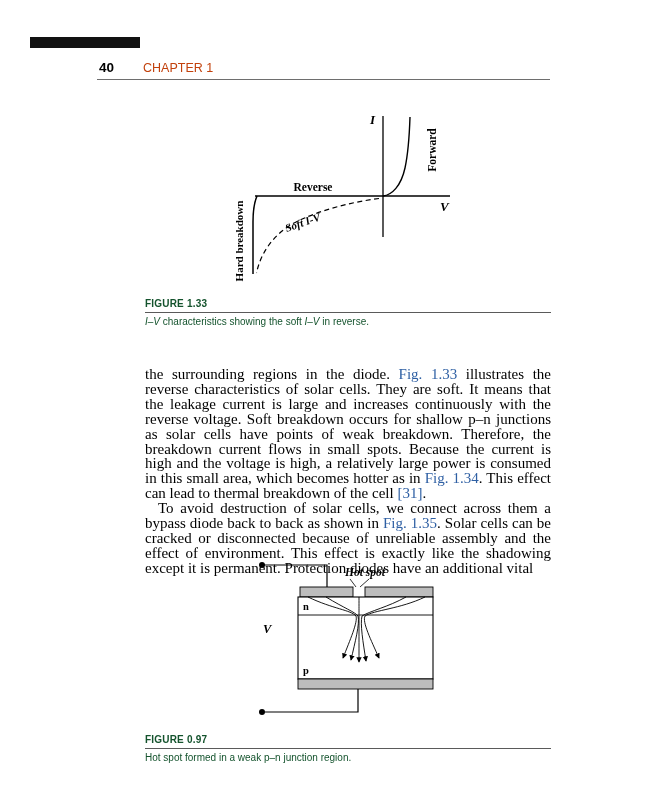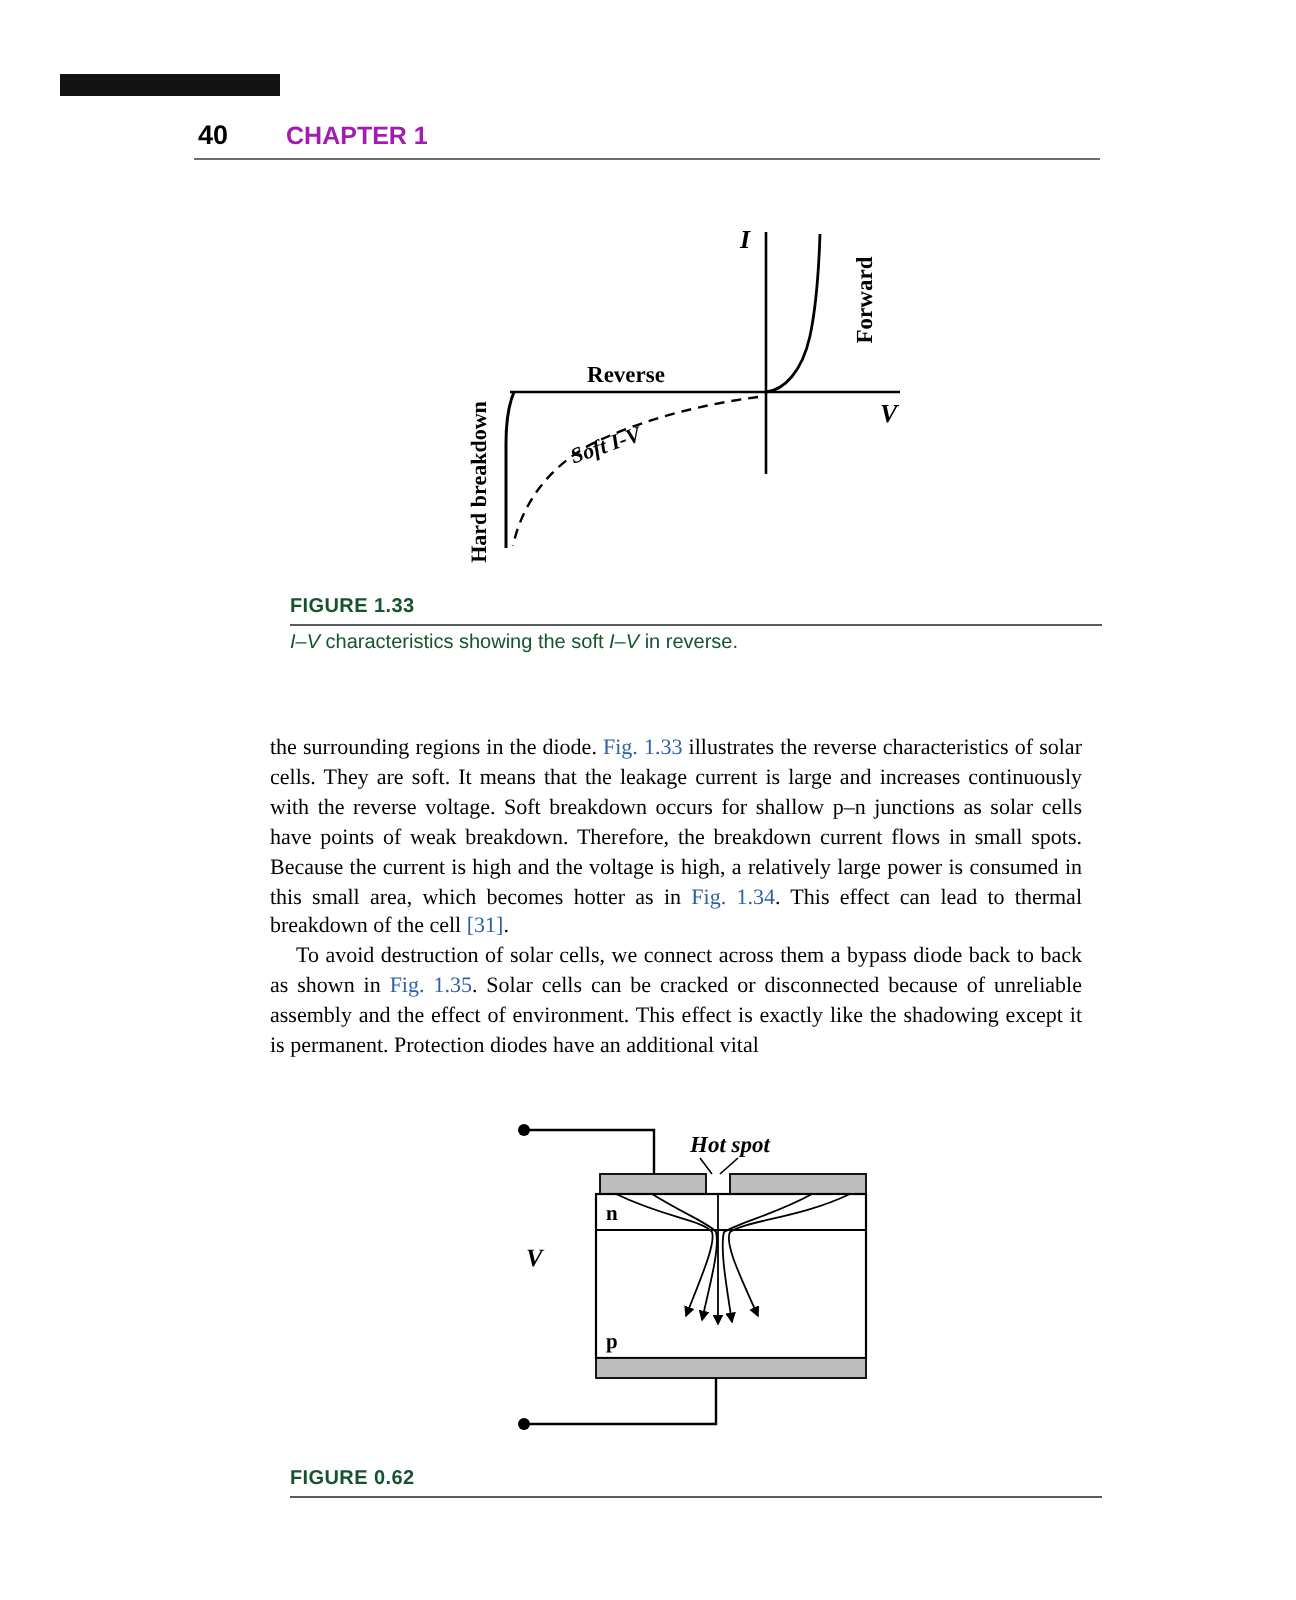"CHAPTER 1" .header .chapter { color: #a21caf -> #c2410c; font-weight: bold -> normal }
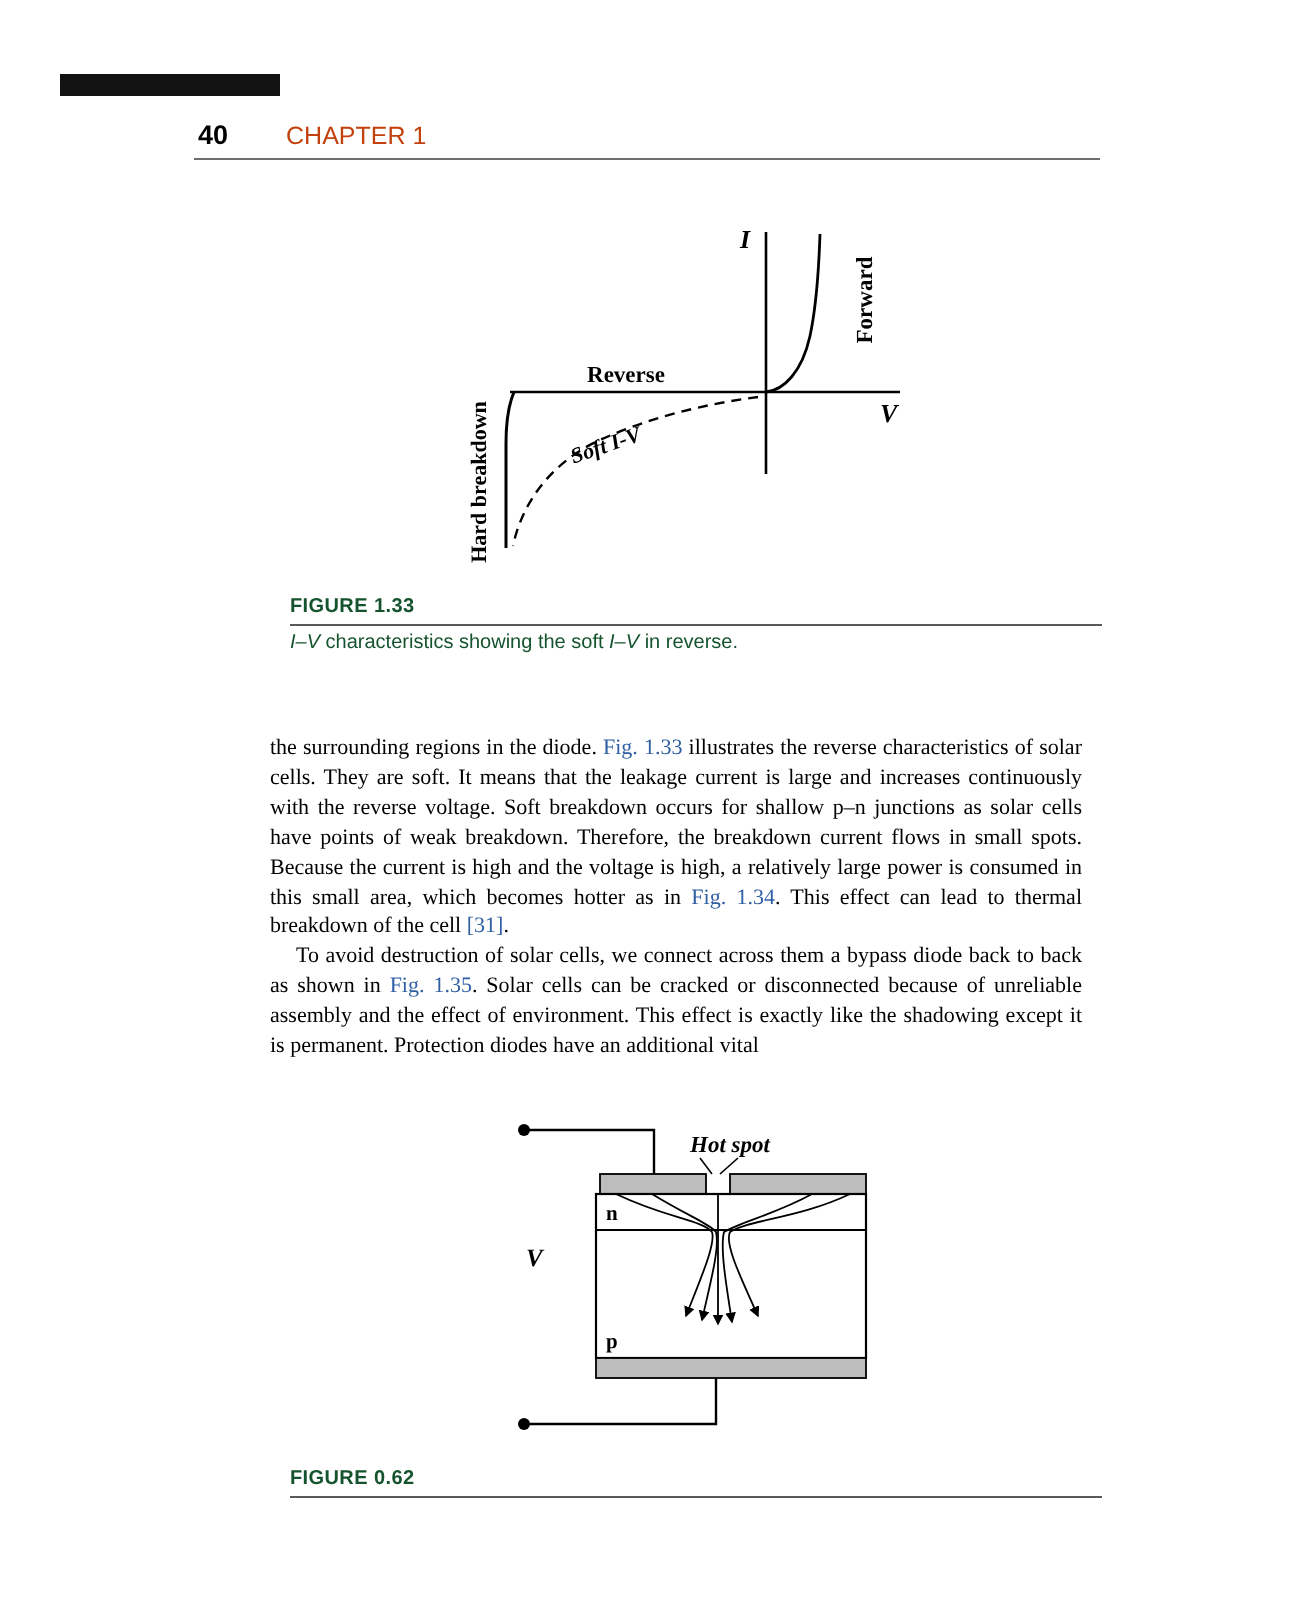"the surrounding regions in the" .body-text { font-size: 11px -> 15px; left: 135px -> 145px }
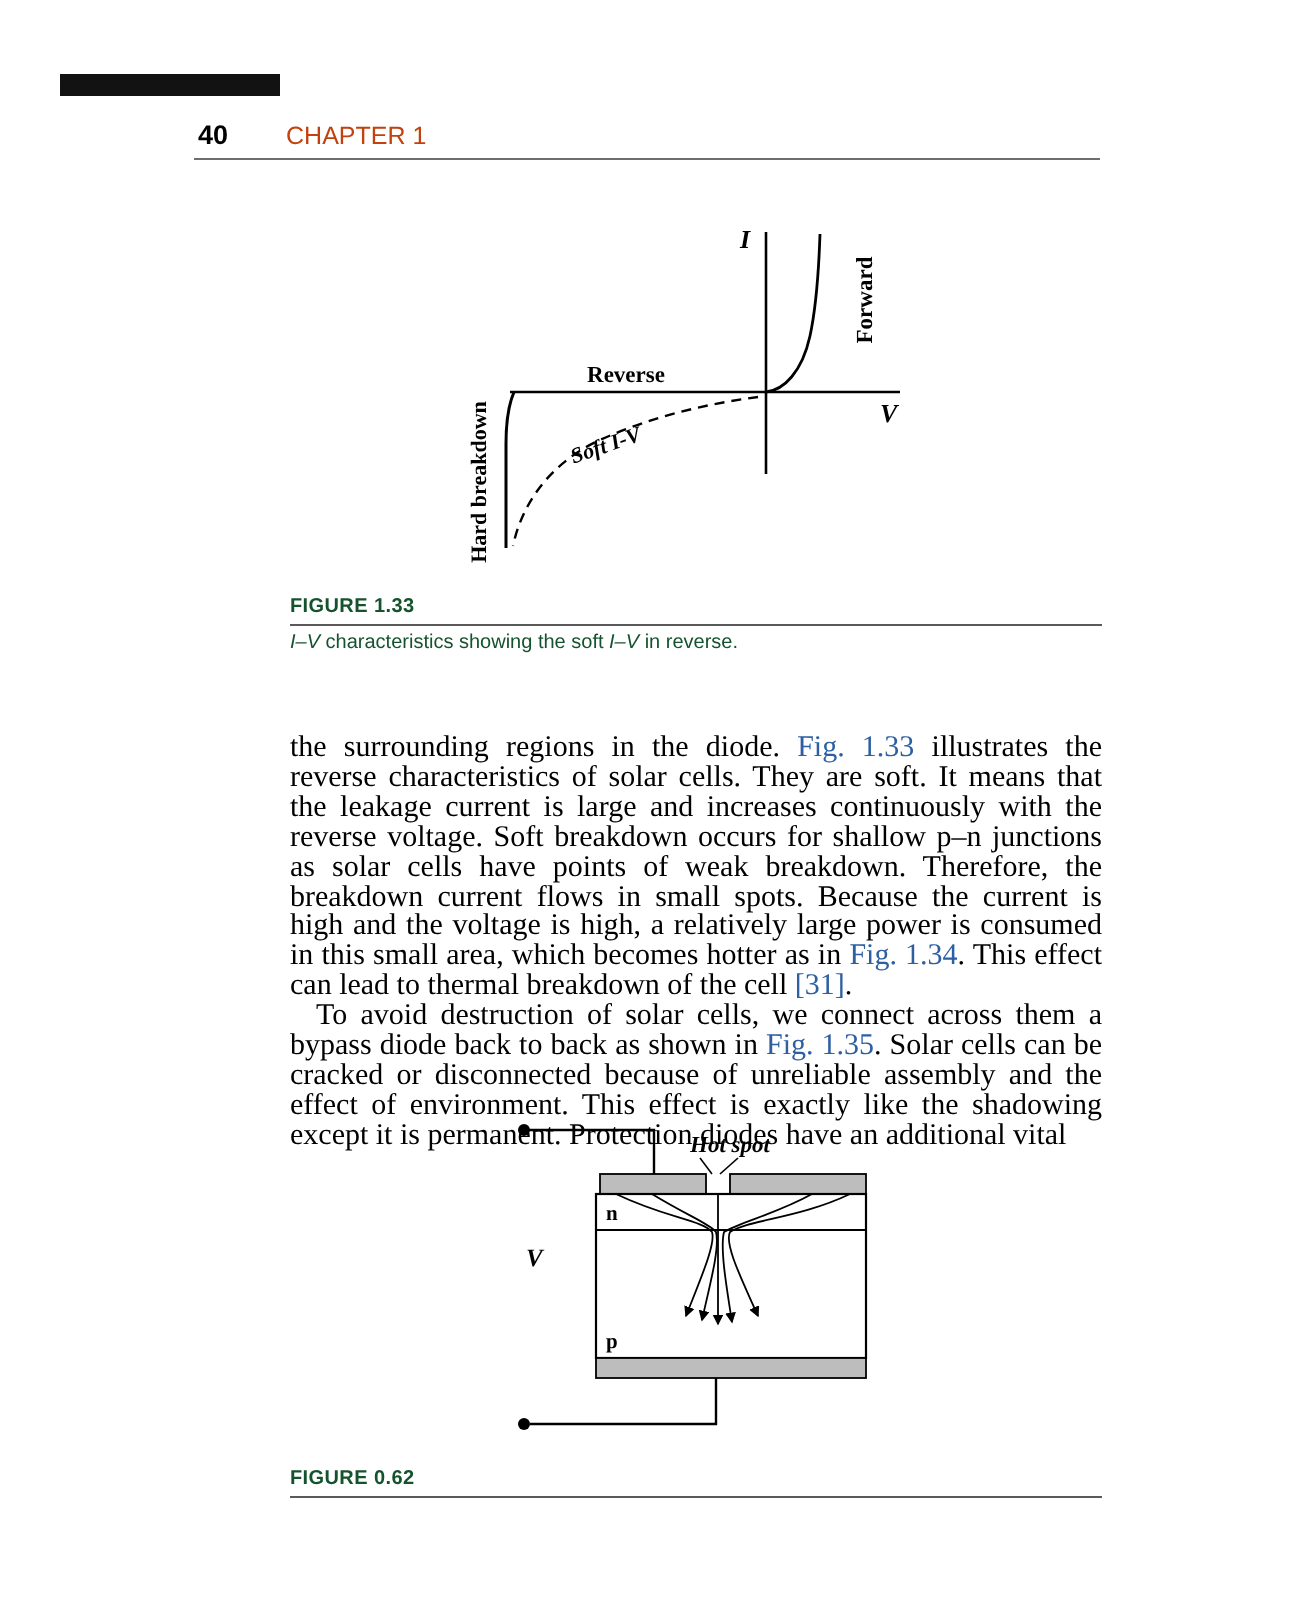"FIGURE 0.62" div.cap-label { text: 0.62 -> 0.97 }
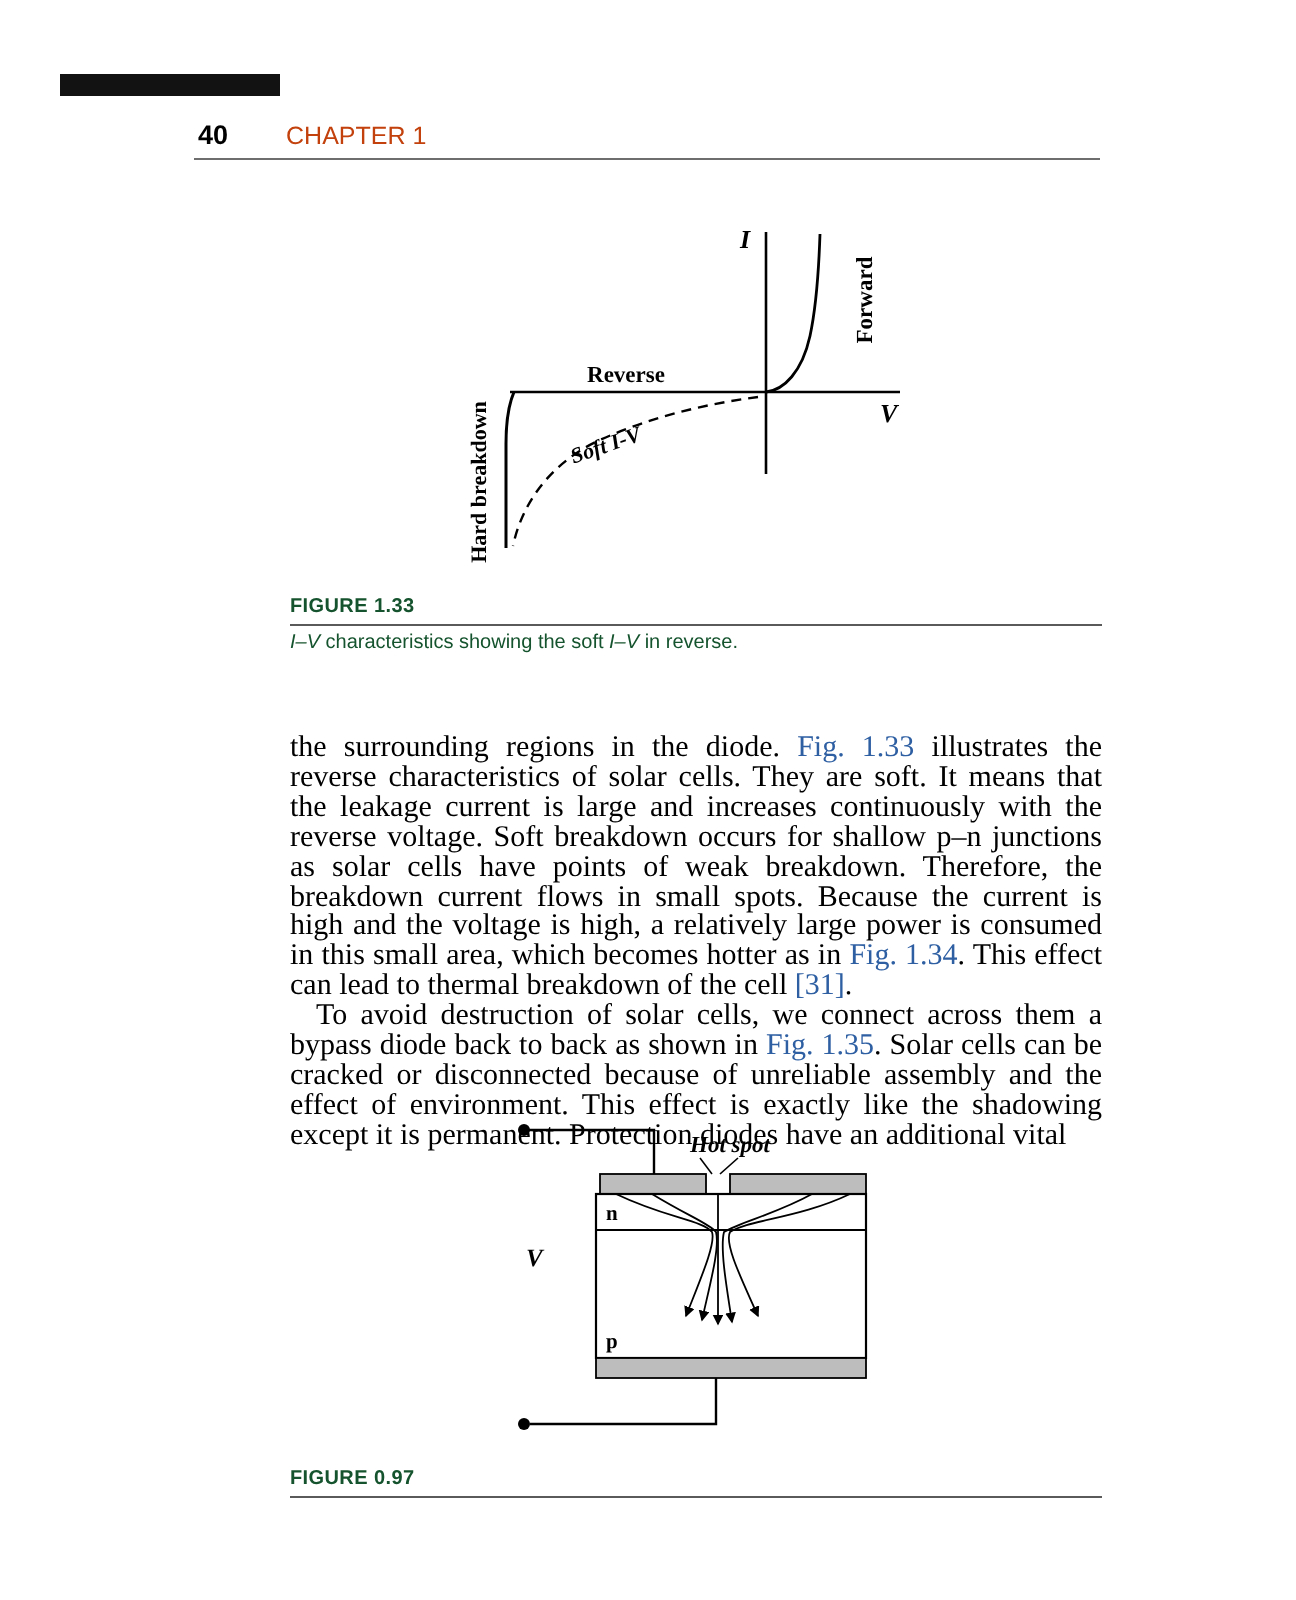"Hot spot formed in a" div.cap-text { html: none -> <div>Hot spot formed in a weak p–n junction region.</div> }
